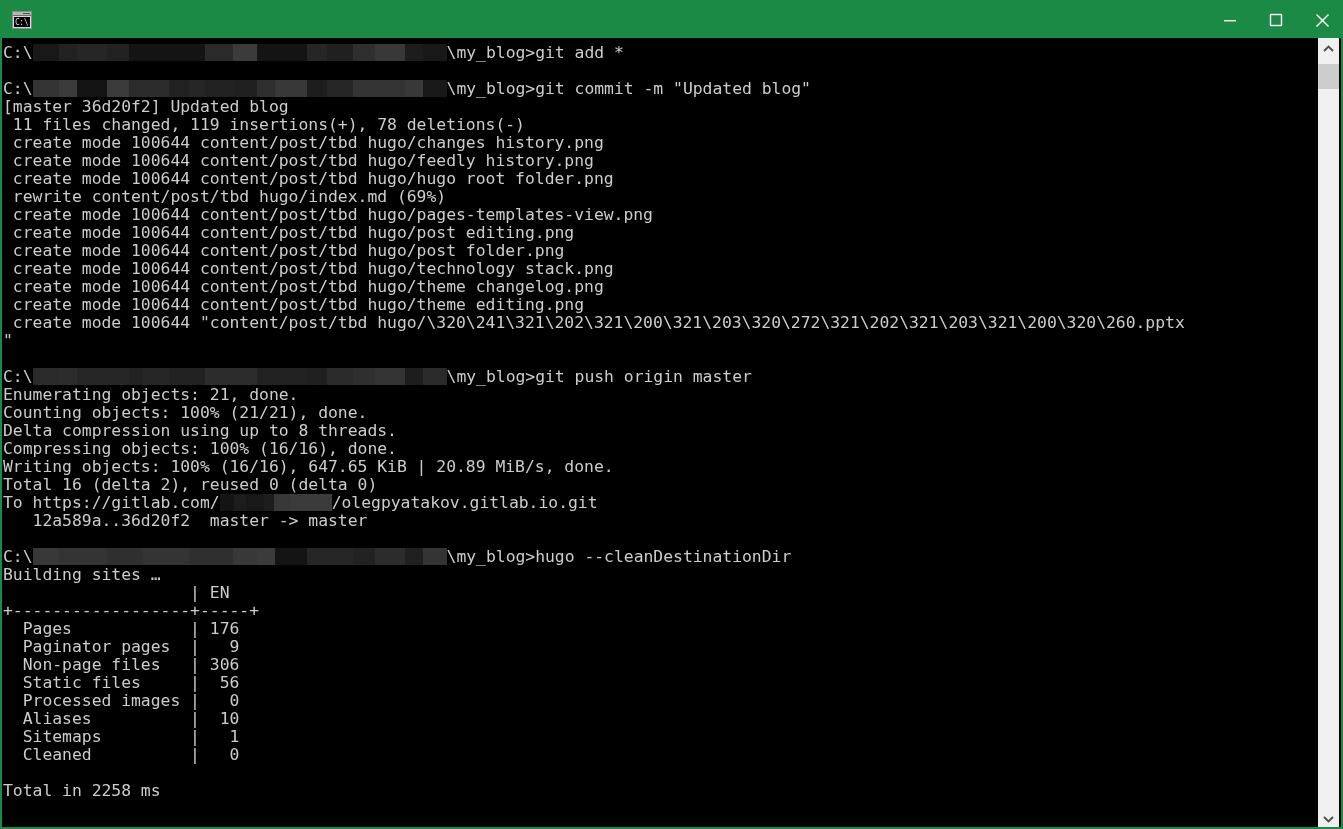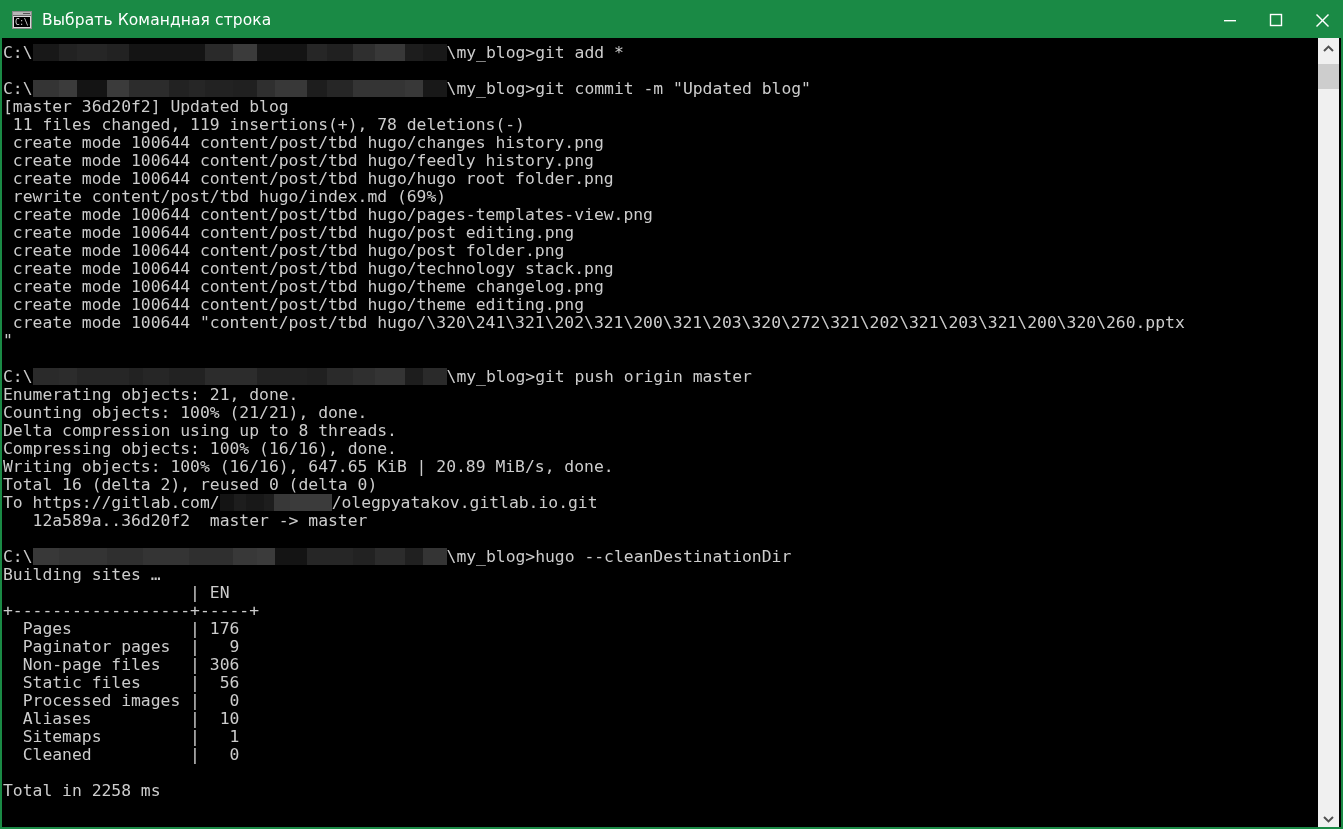"Выбрать Командная строка" div { html: <div>Выбрать Командная строка</div> -> none }
